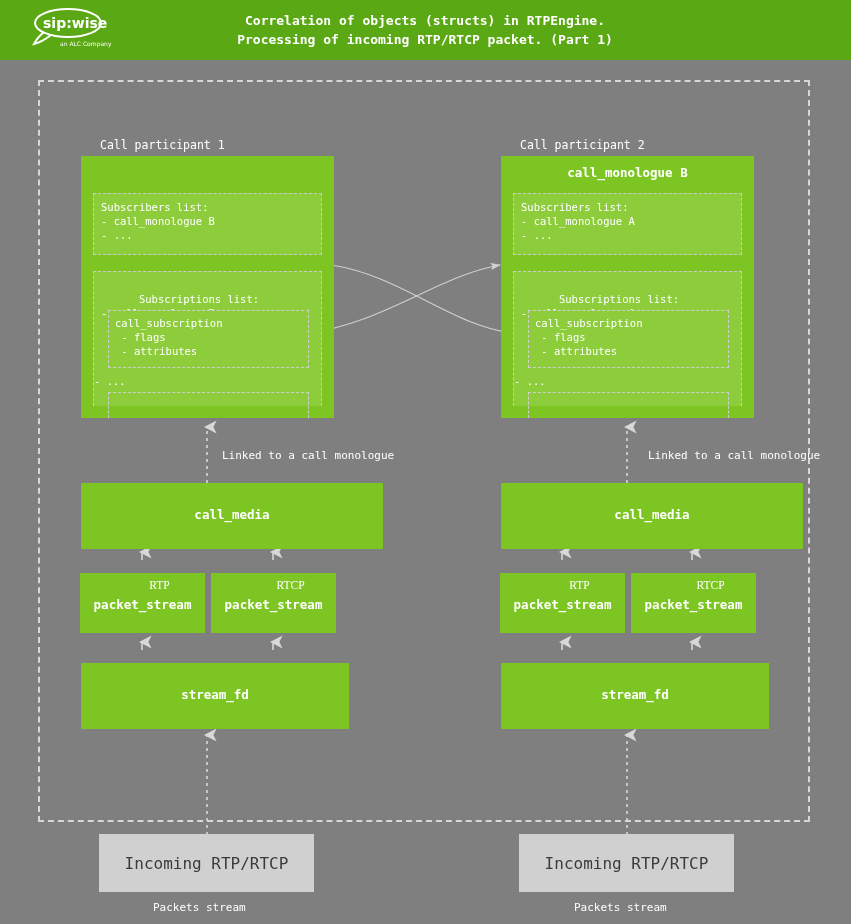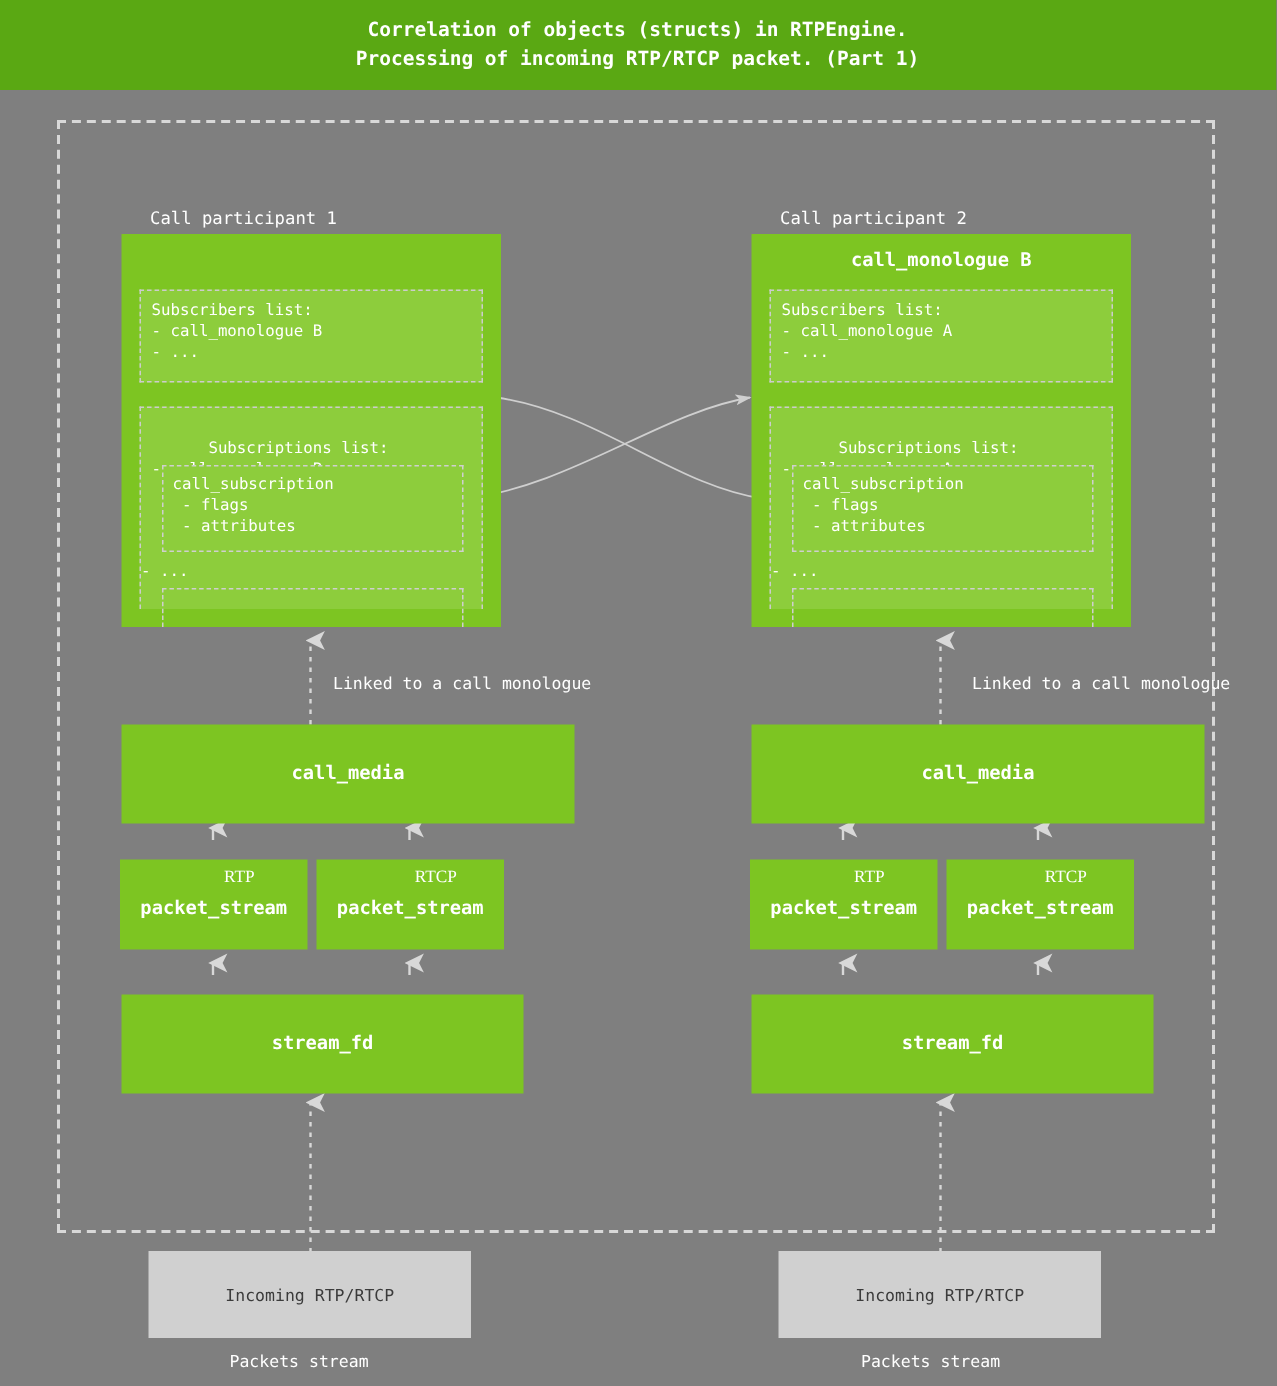"sip:wise" div.logo { html: none -> <div> <svg> <ellipse></ellipse> <path></path> <text>sip:wise</text> <text>an ALC Company</text> </svg> </div> }
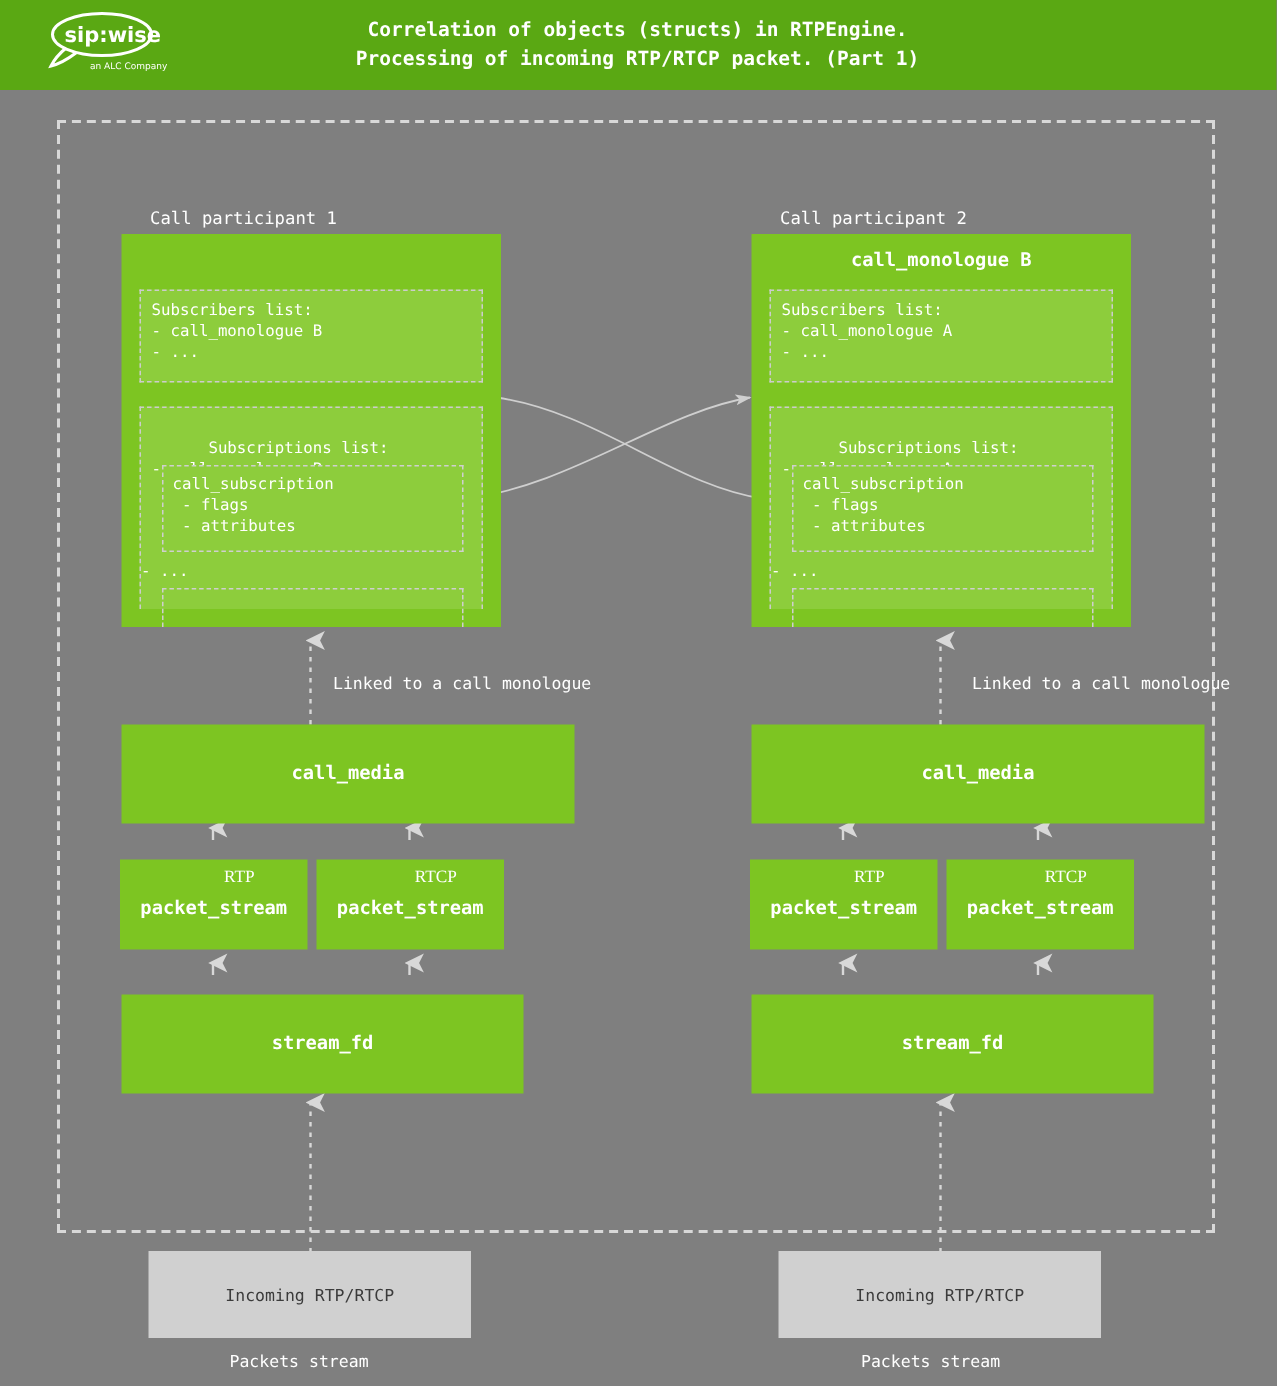"Incoming RTP/RTCP" .incoming { font-size: 11px -> 16px }
